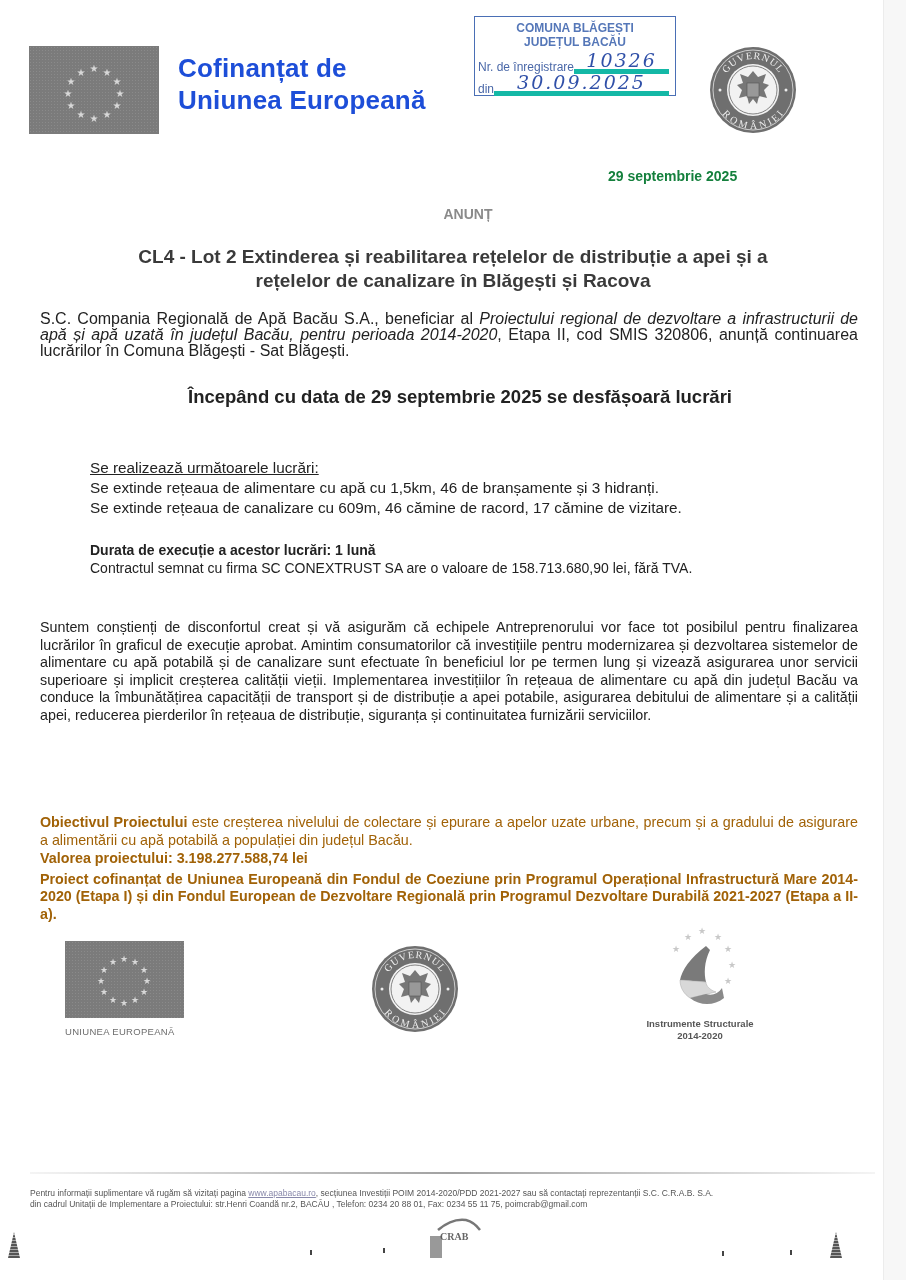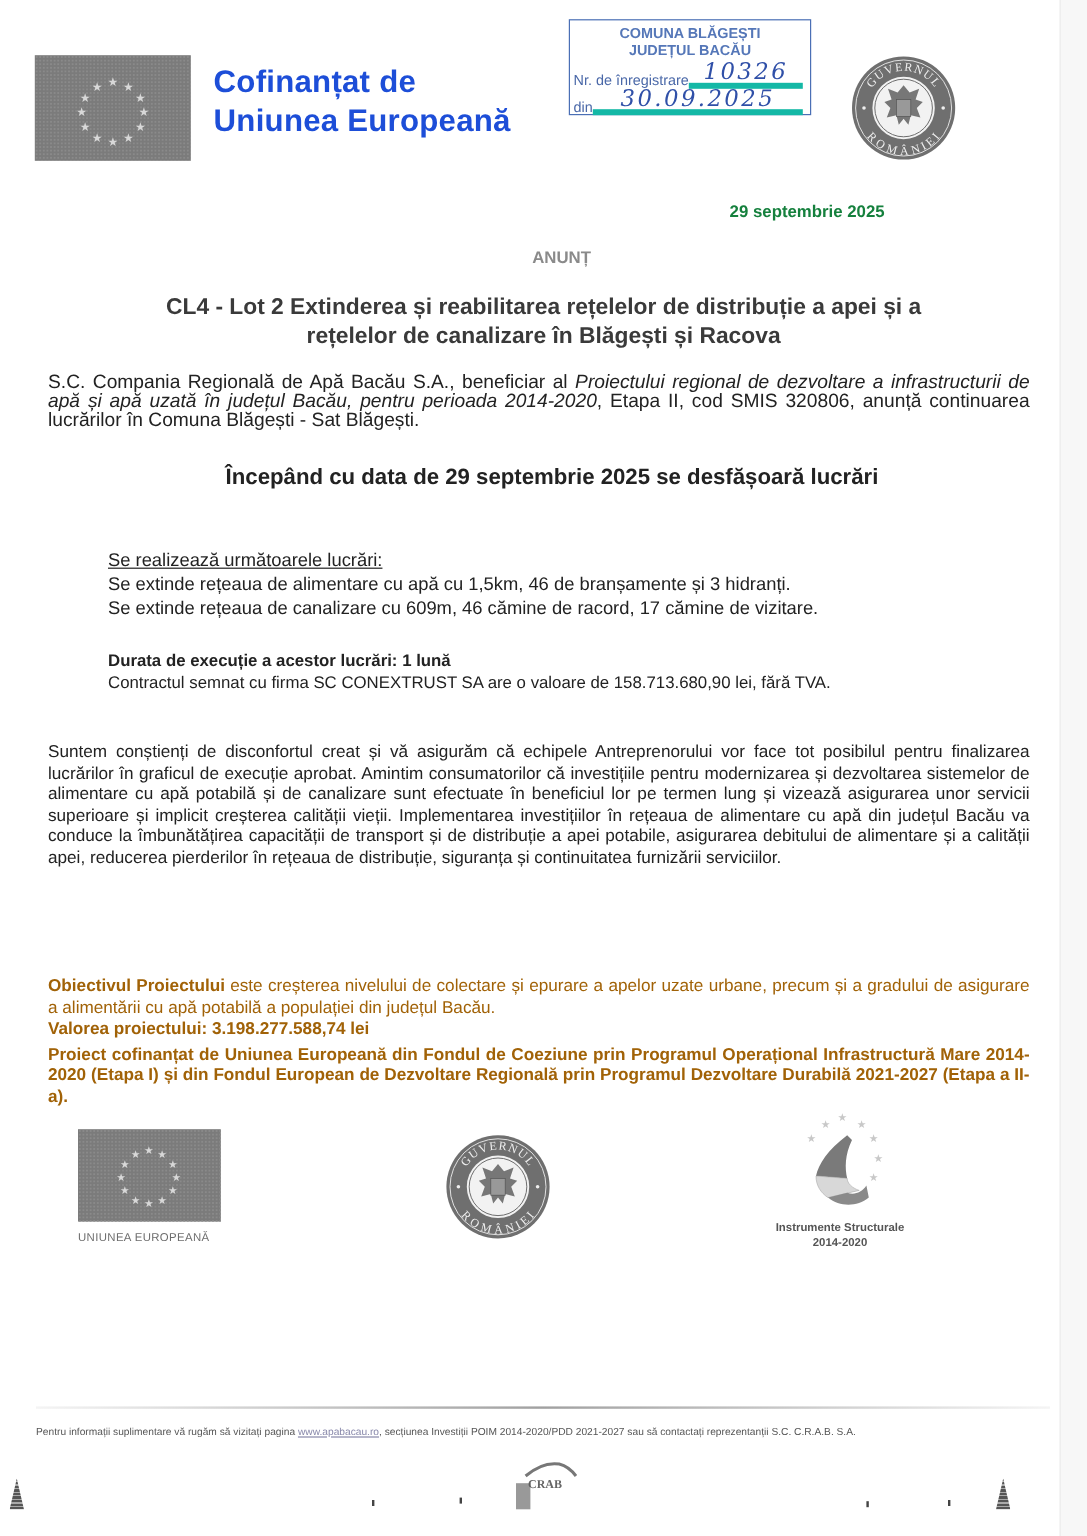"din cadrul Unitații de Implementare" div { html: none -> <div>din cadrul Unitații de Implementare a Proiectului: str.Henri Coandă nr.2, BACĂU , Telefon: 0234 20 88 01, Fax: 0234 55 11 75, poimcrab@gmail.com</div> }
